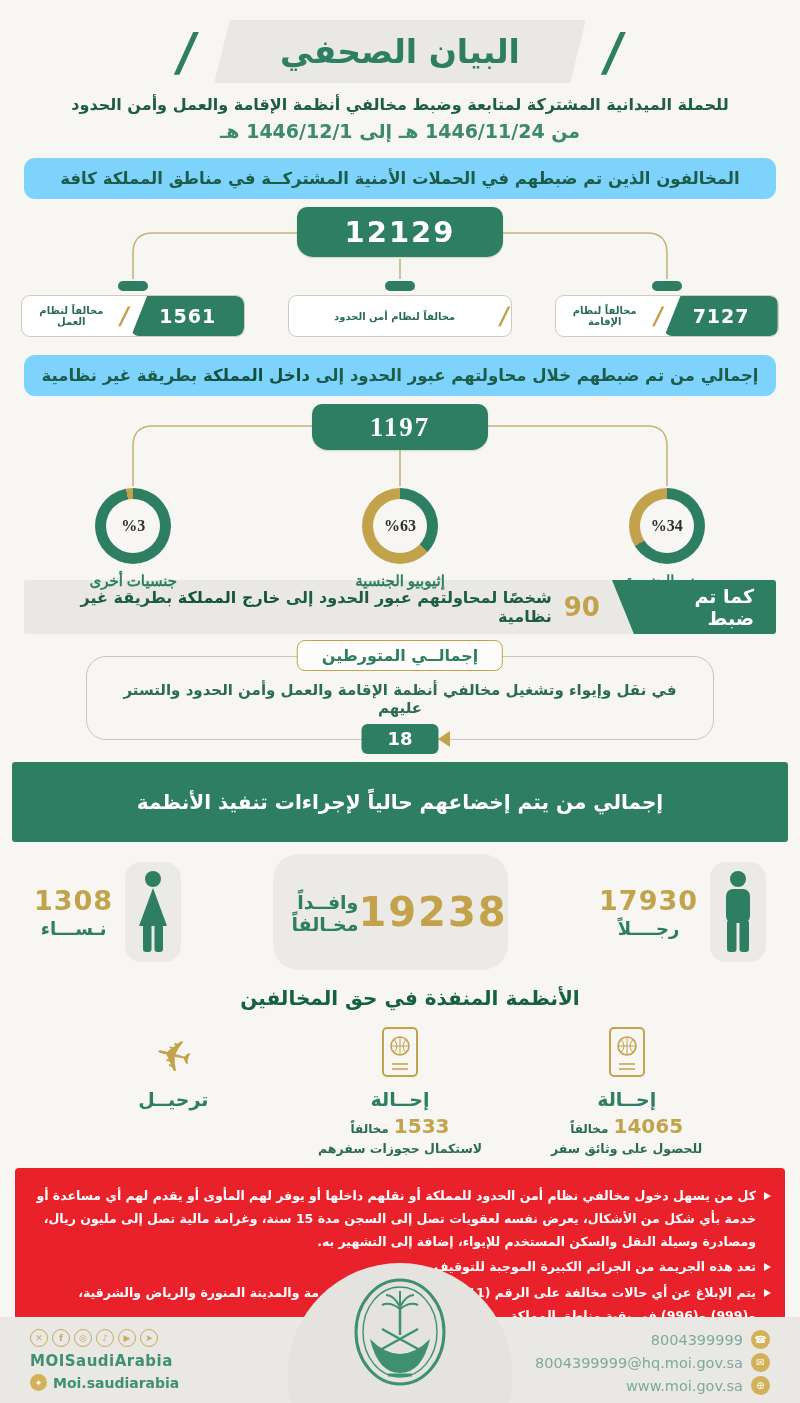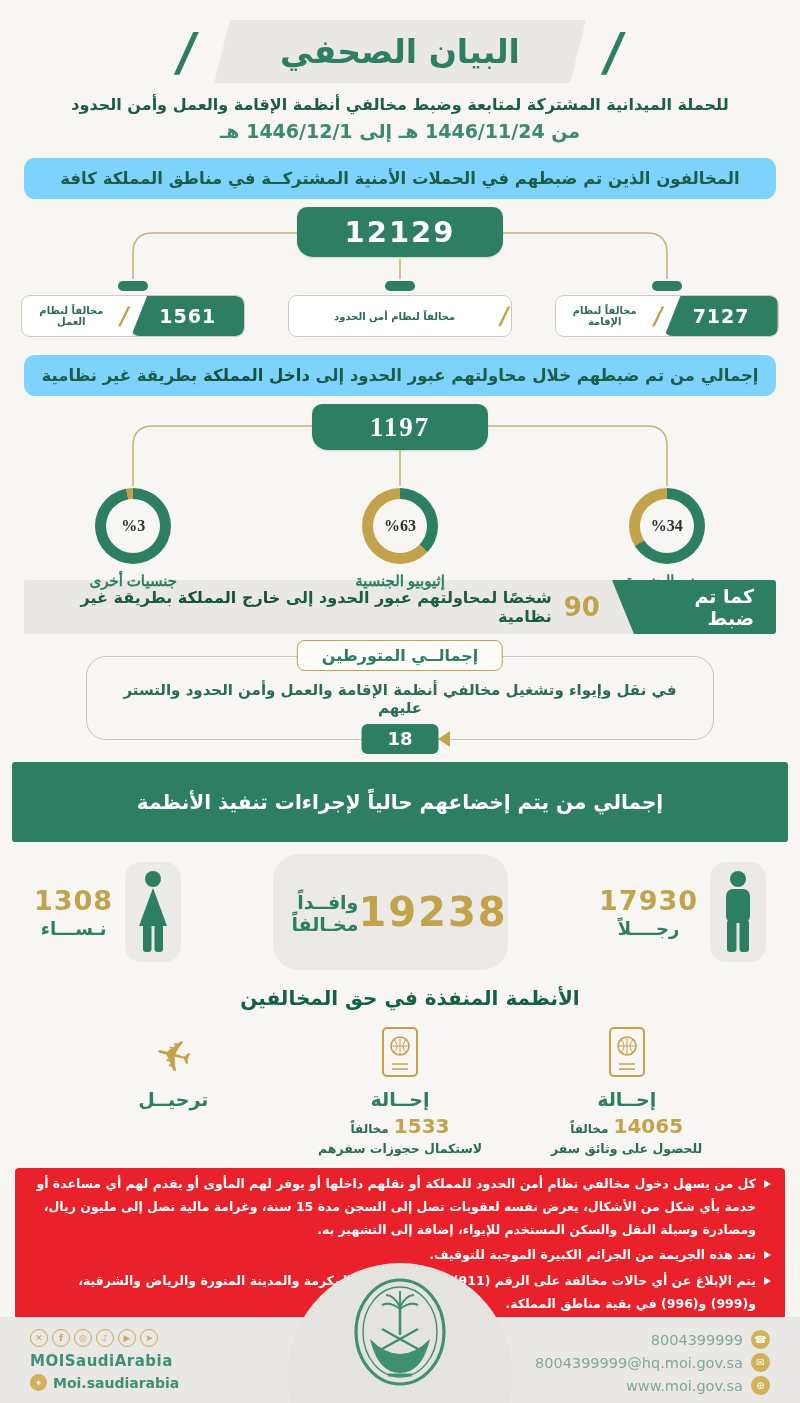"كل من يسهل دخول مخالفي" .warn { padding: 4px 14px -> 16px 14px }
